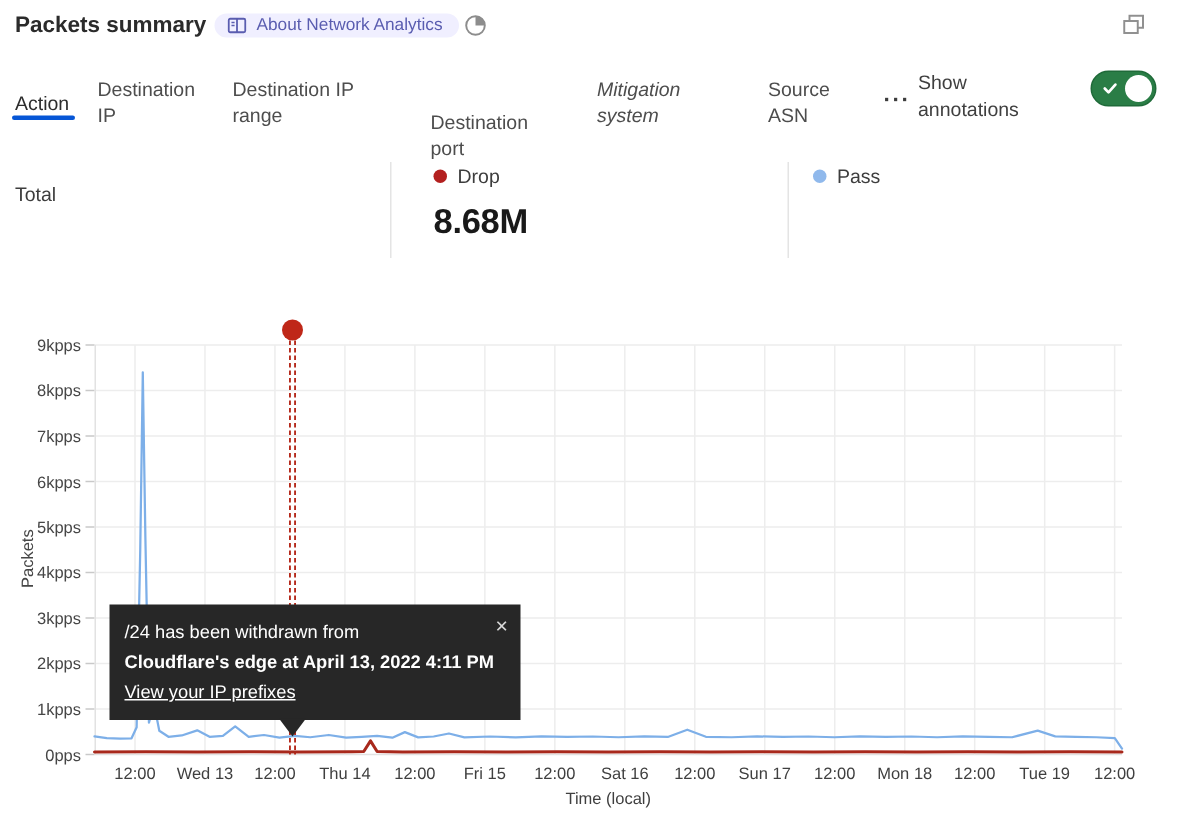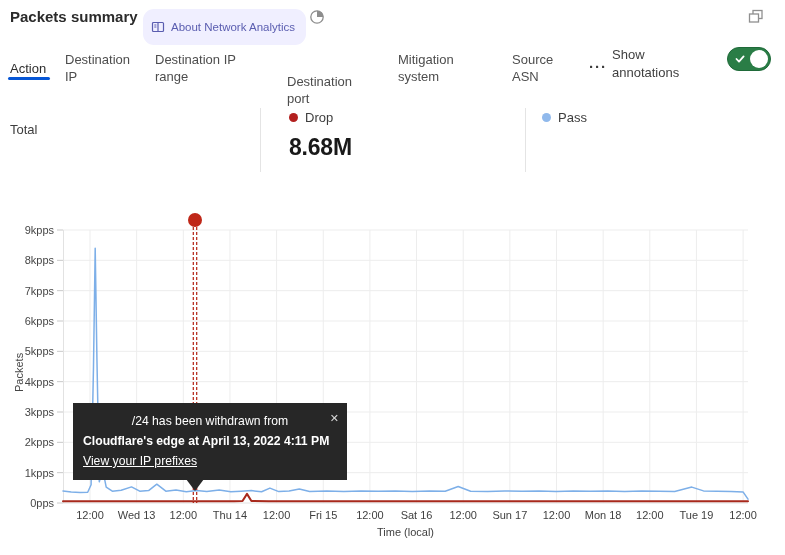"About Network Analytics" .about-badge { height: 36px -> 16px }
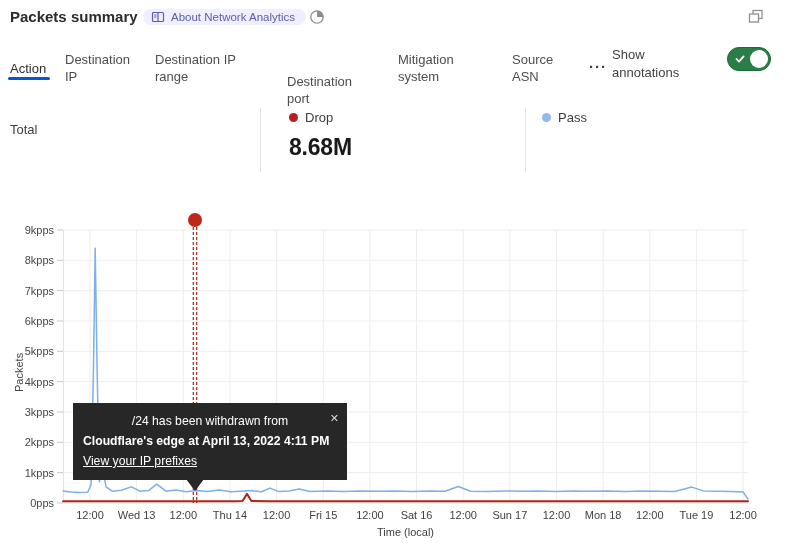"Mitigation system" div.tab { font-style: none -> italic }
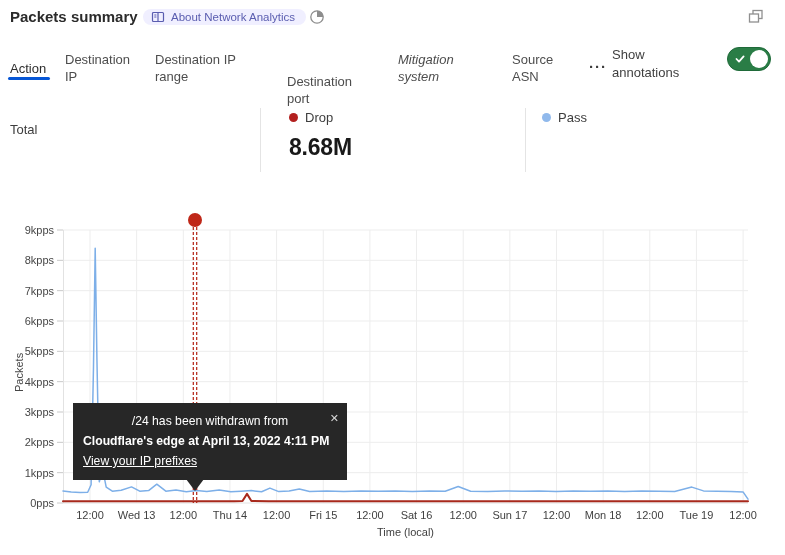"/24 has been withdrawn from" .tooltip .msg { text-align: center -> none }
